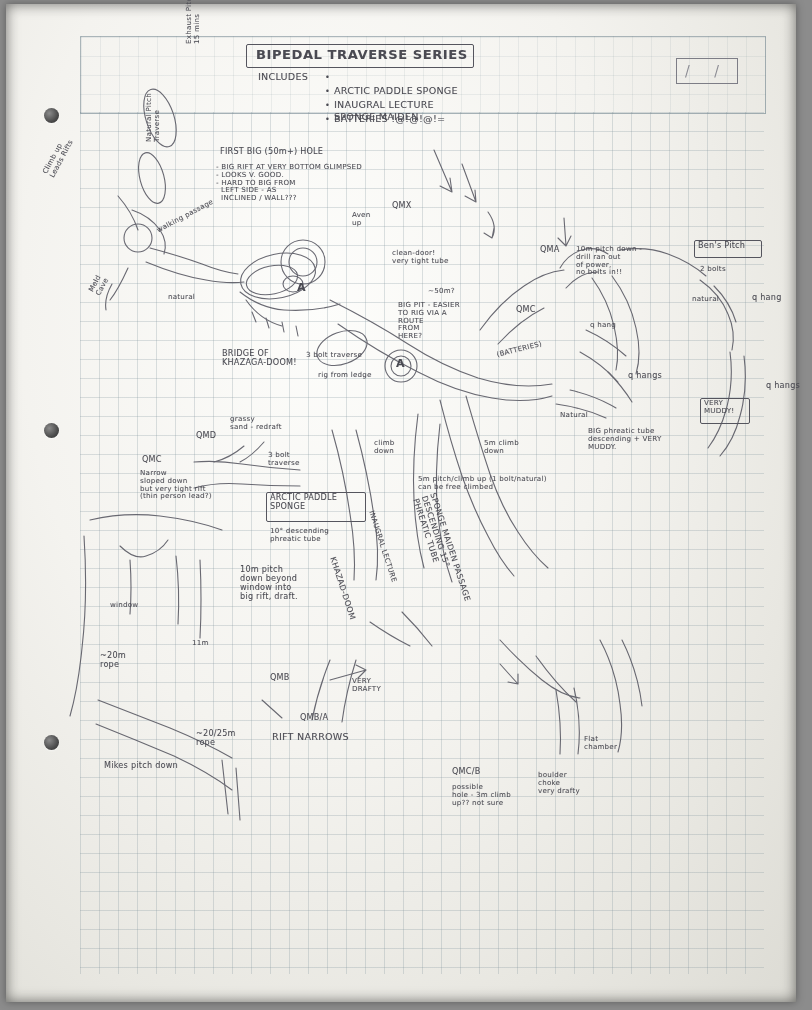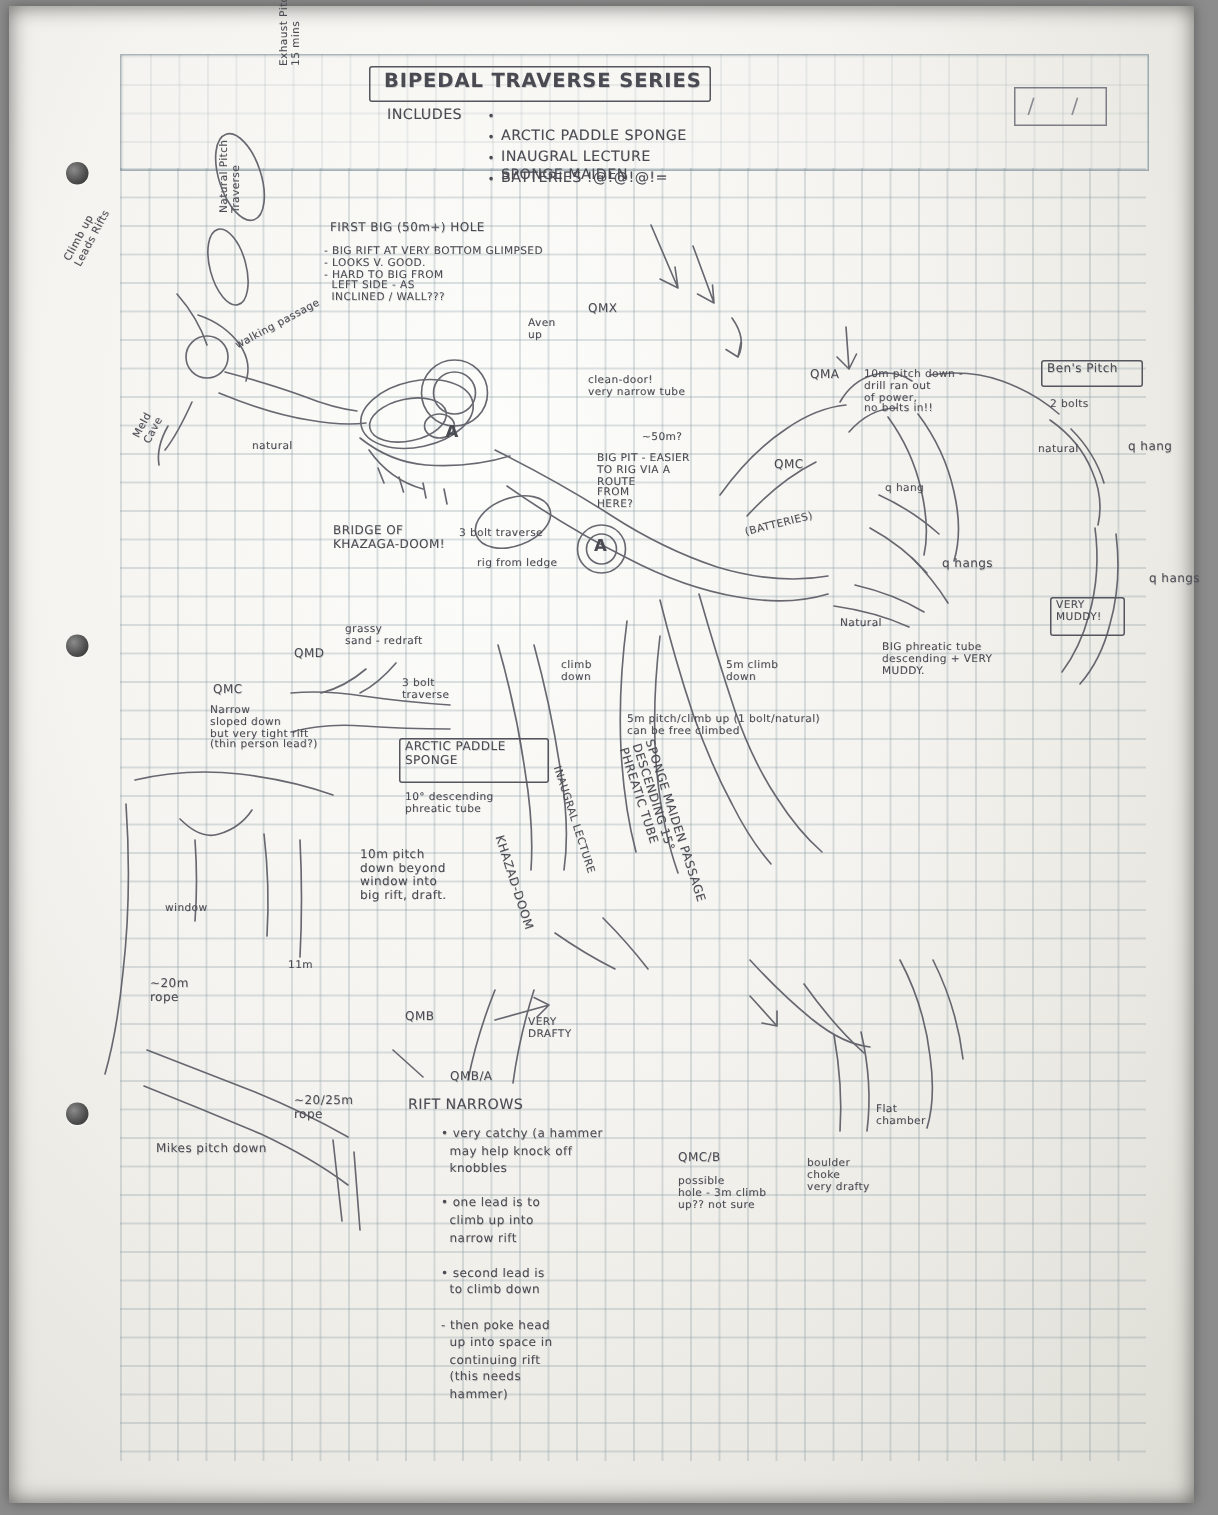"clean-door!" div.hw { text: narrow -> tight }
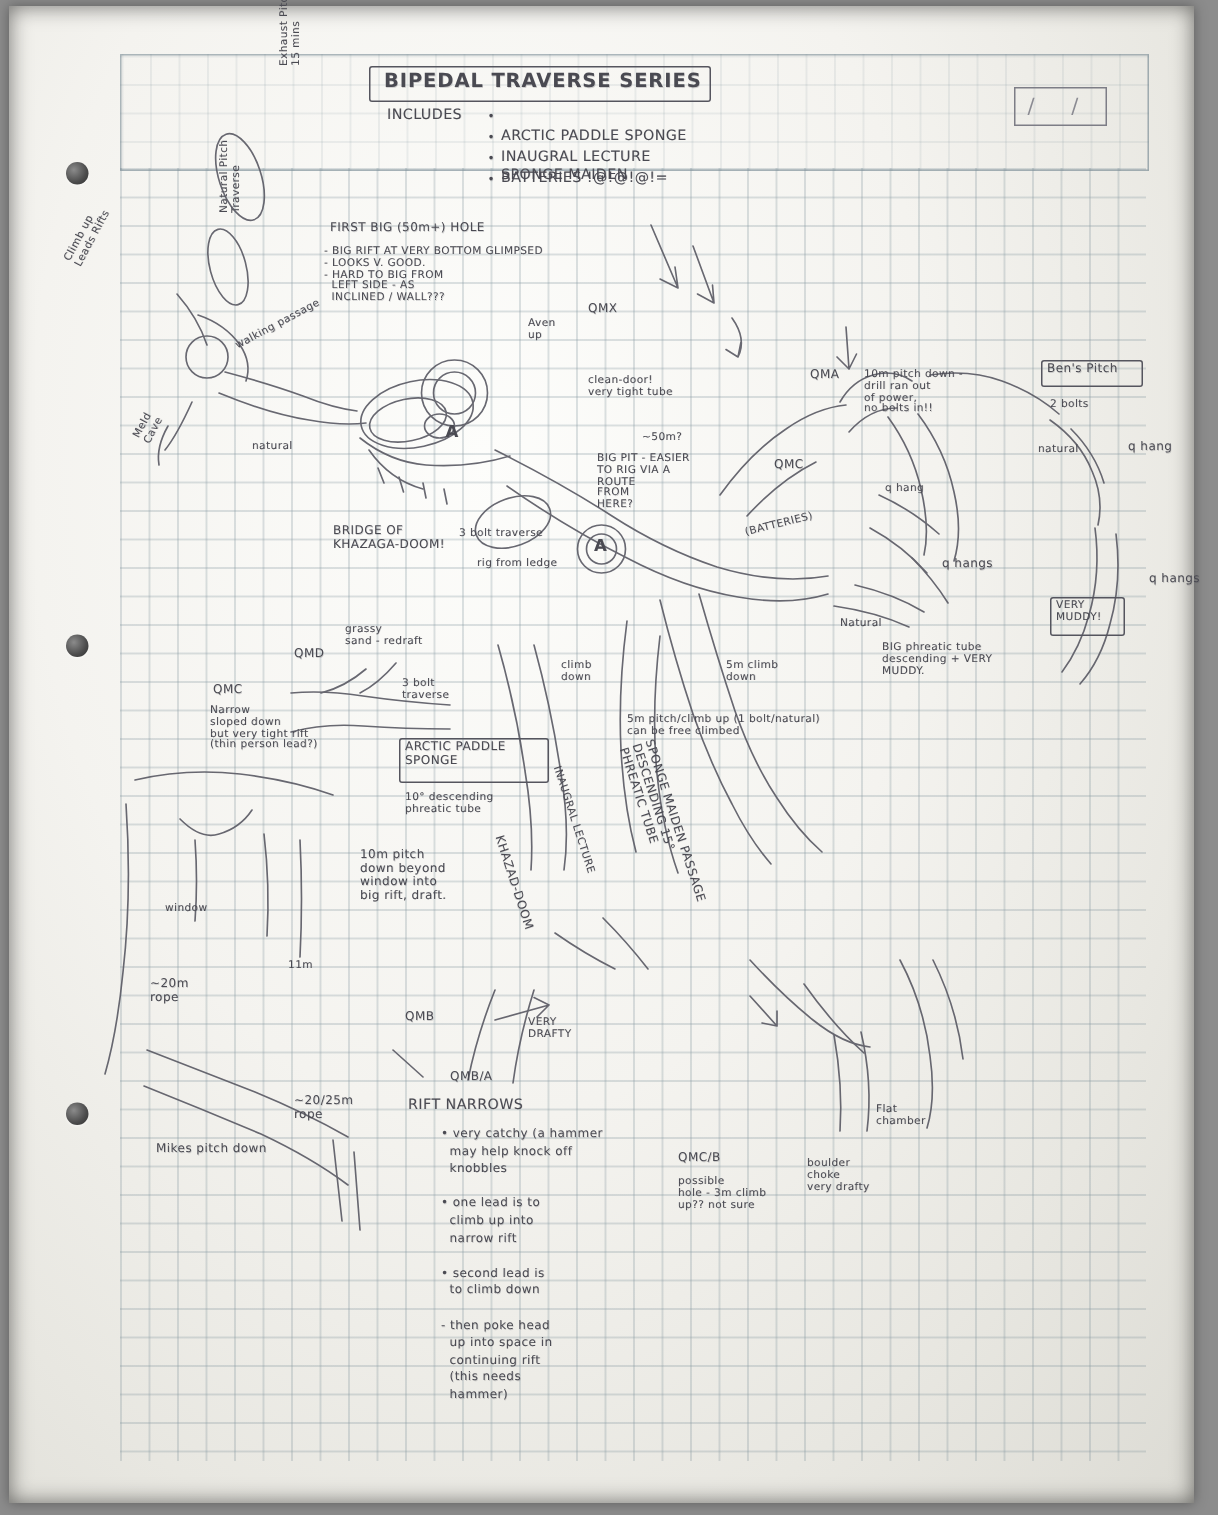"• very catchy (a hammer" div.hw { html: <div>• very catchy (a hammer may help knock off knobbles • one lead is to climb up into narrow rift • second lead is to climb down - then poke head up into space in continuing rift (this needs hammer)</div> -> none }
